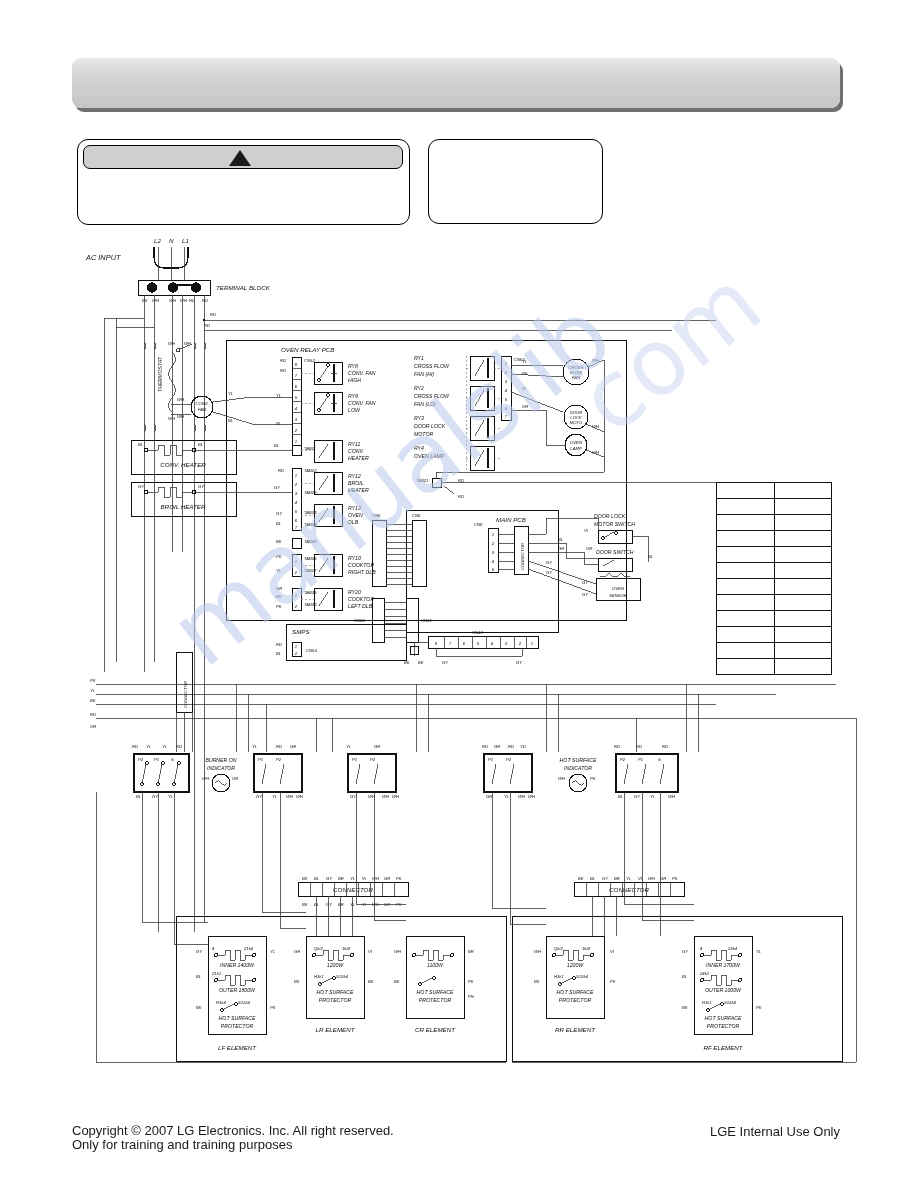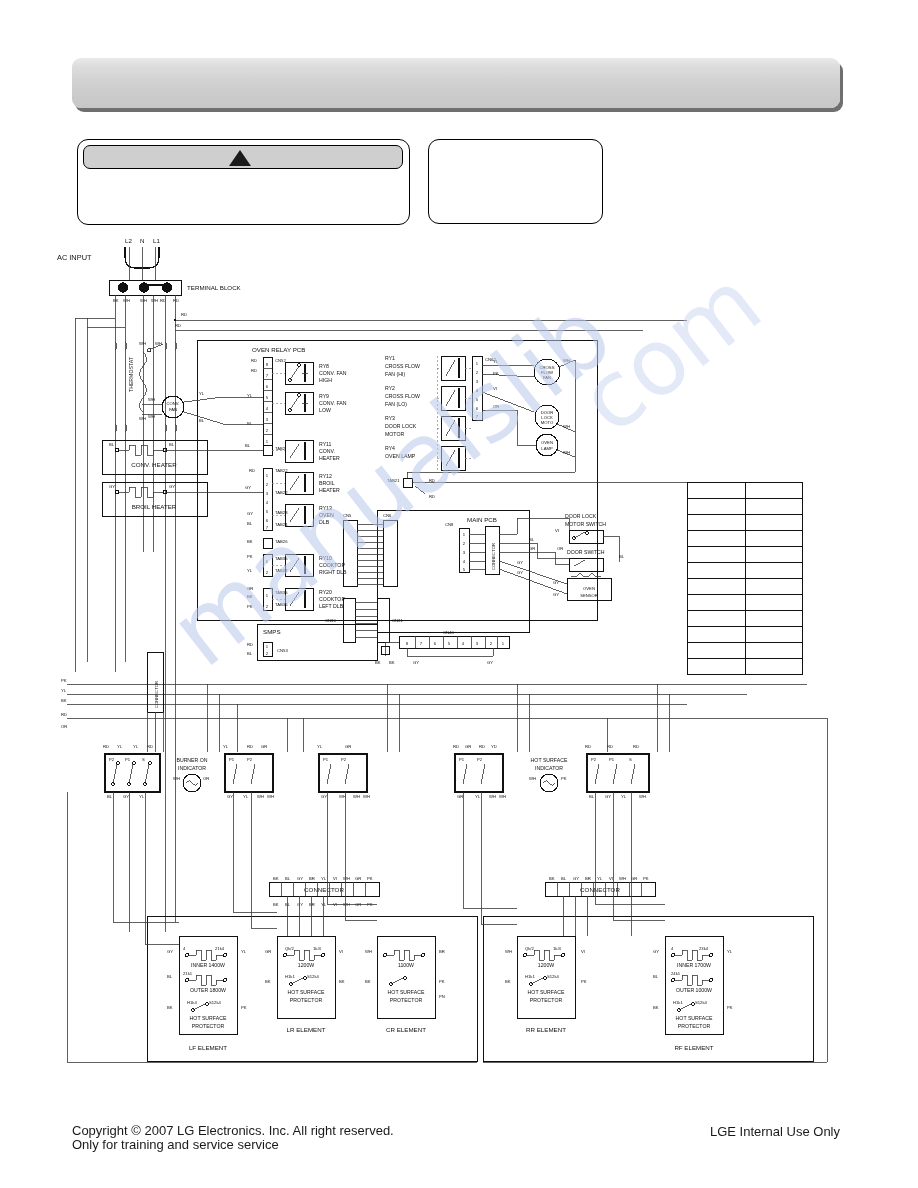"AC INPUT" #schematic { font-style: none -> italic; left: 47px -> 76px }
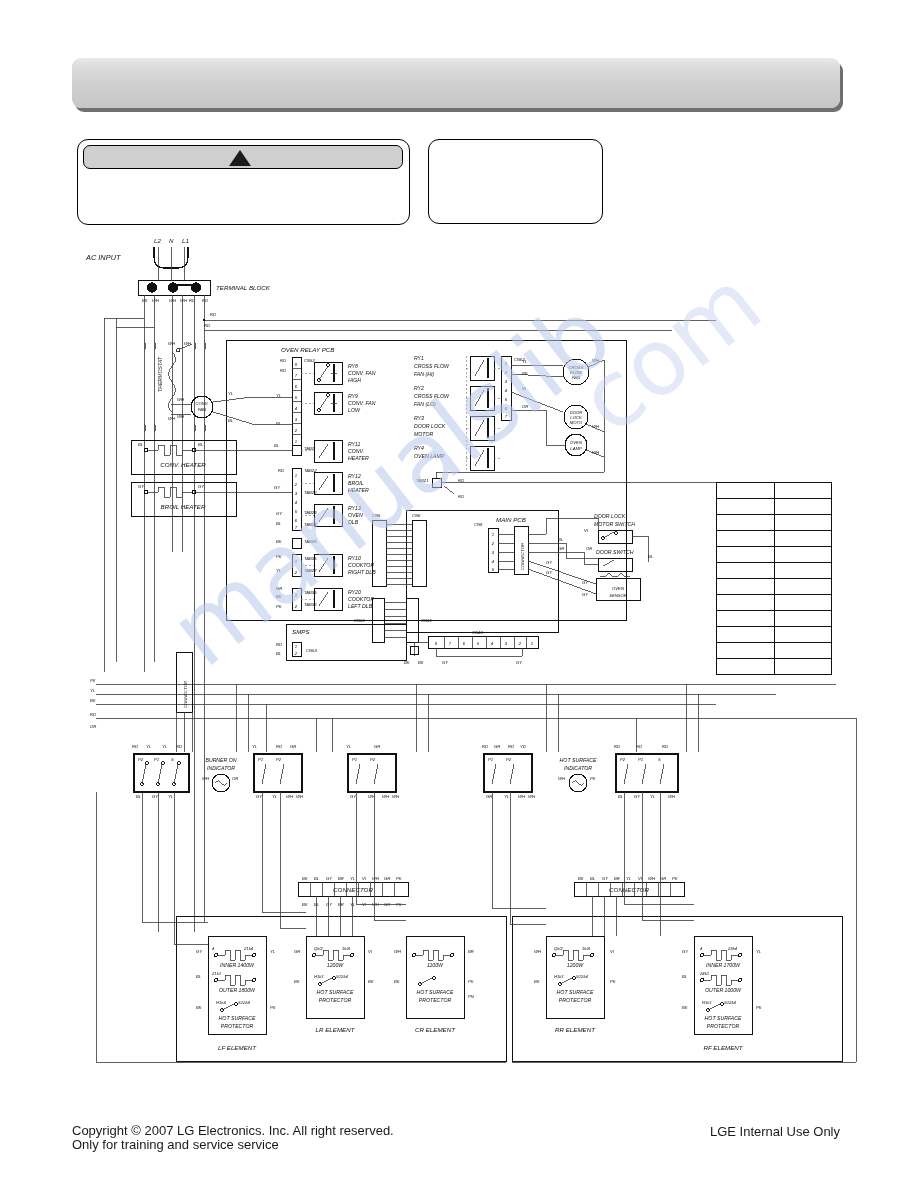"Only for training and service" div { text: service service -> training purposes }
